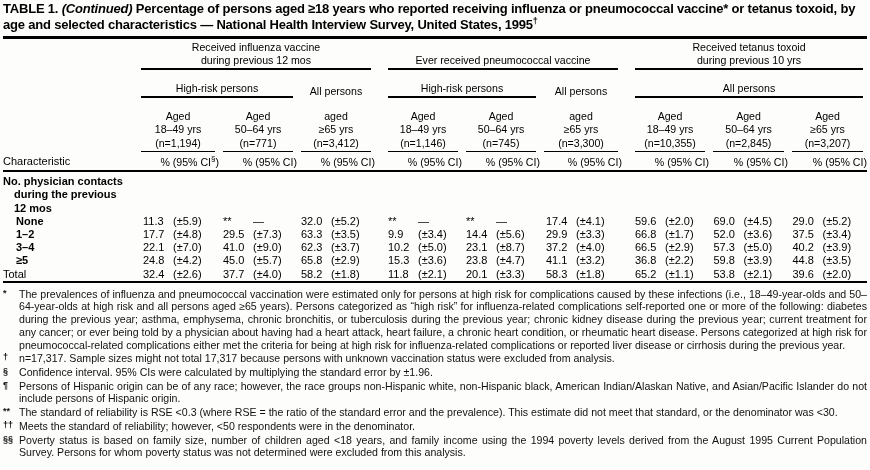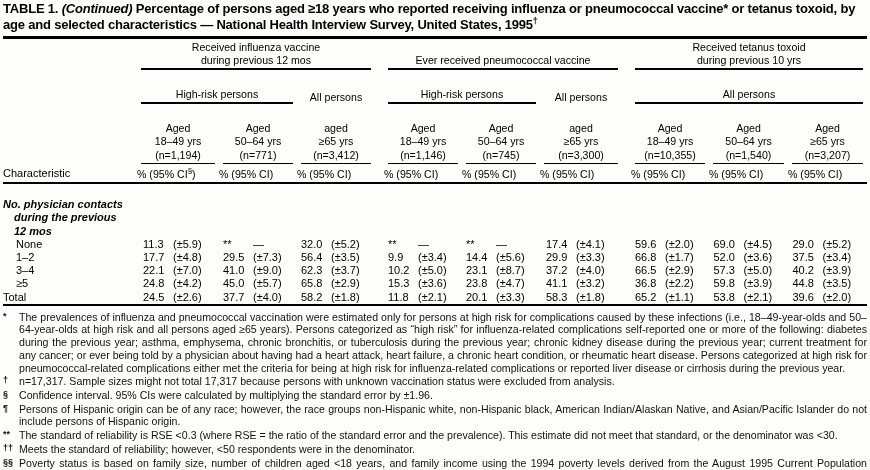"High-risk persons" .sprow th, .agedrow th { padding-top: 18px -> 12px }
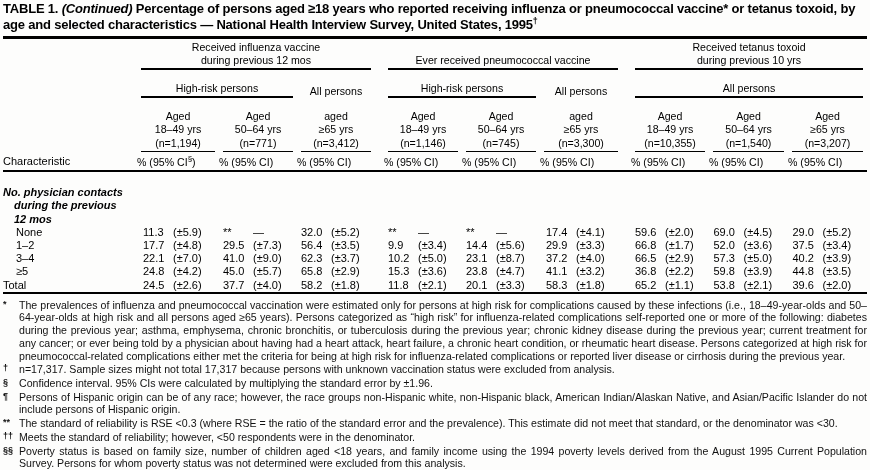"(n=1,540)" div { text: 1,540 -> 2,845 }
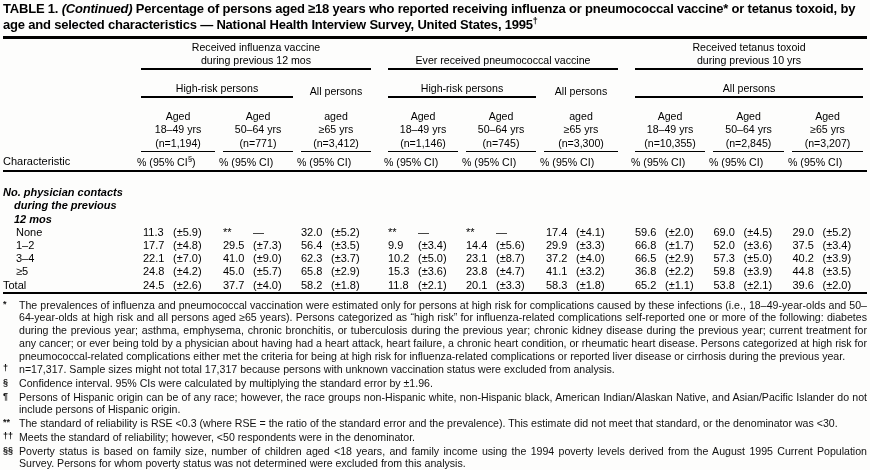"% (95% CI§)" .measure { text-align: left -> right }
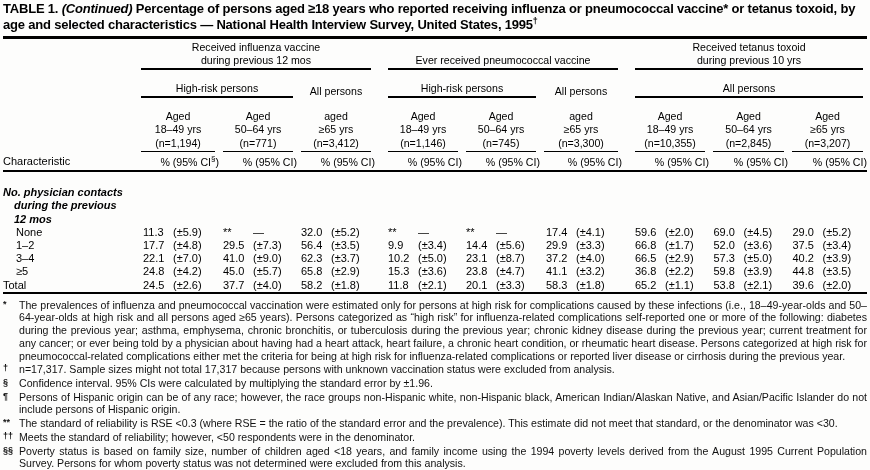"No. physician contacts" td.group-label { font-style: italic -> none; padding: 14px 0 0 0 -> 3px 0 0 0 }
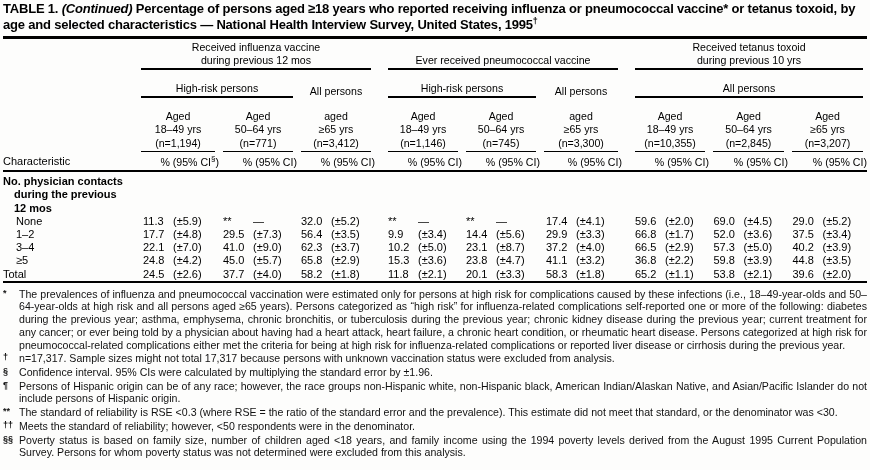"None" td.rowlabel.indent { font-weight: none -> bold }
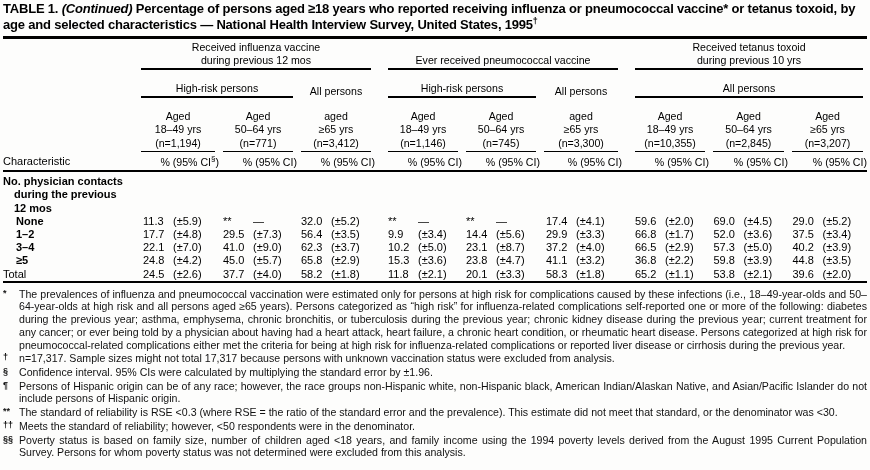"56.4" span.v { text: 56.4 -> 63.3 }
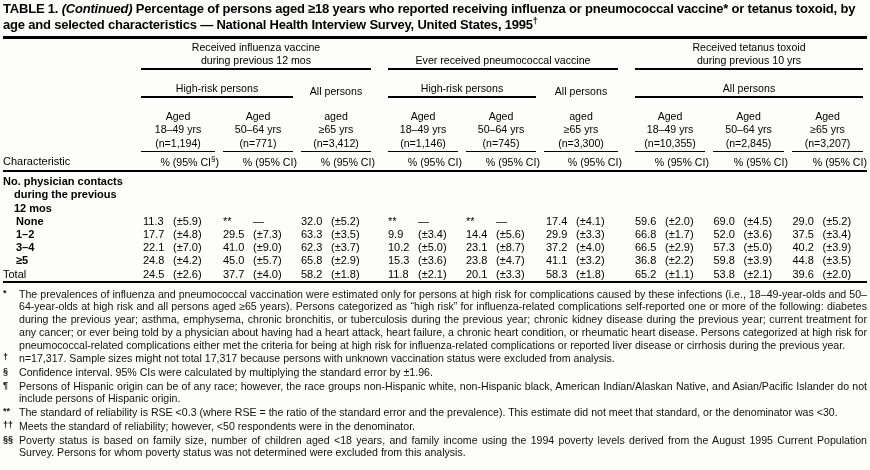"24.5" span.v { text: 24.5 -> 32.4 }
